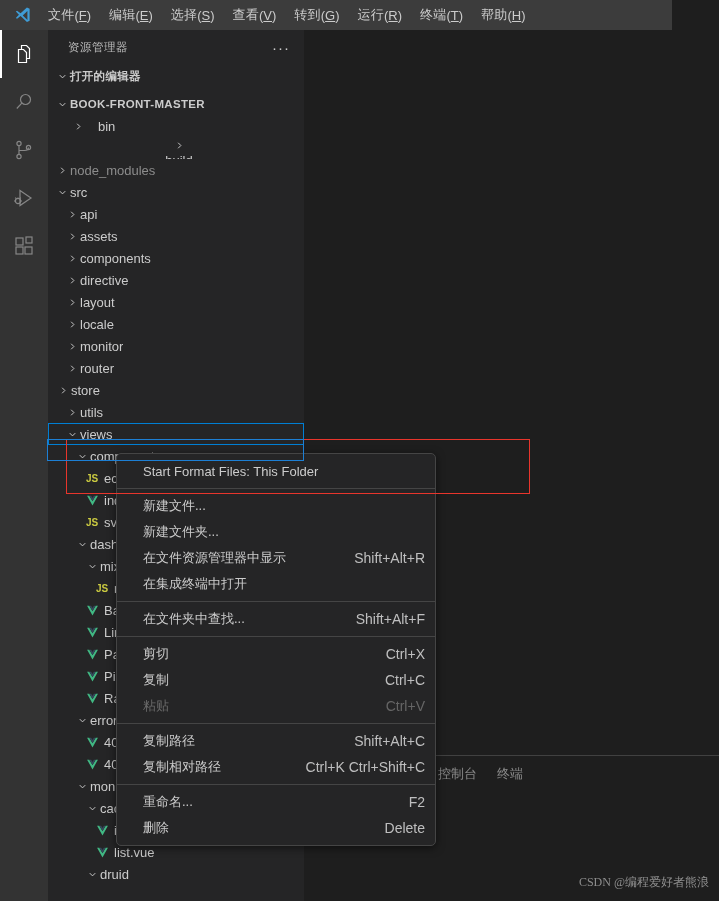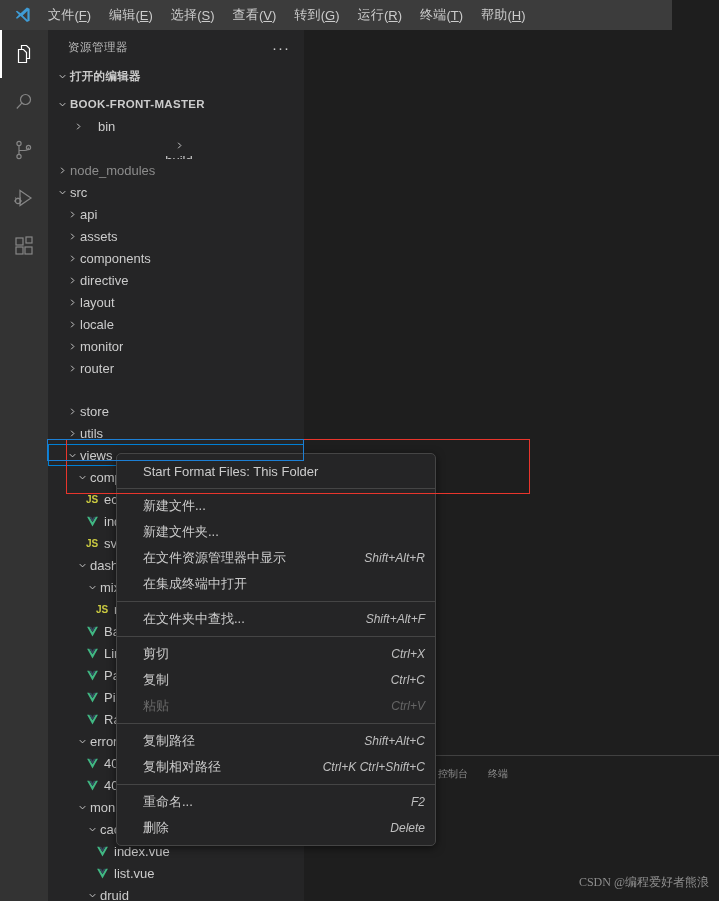"store" div.row { margin-top: 21px -> none; padding-left: 16px -> 7px }
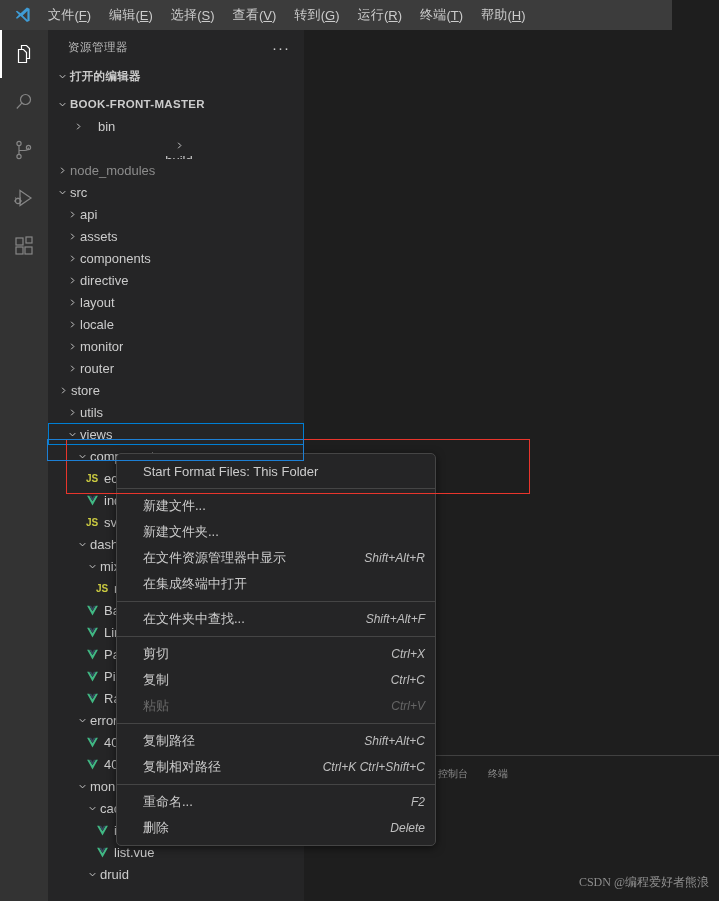"Shift+Alt+R" .ctx-item .ctx-key { font-size: 12px -> 14px; font-style: italic -> none }
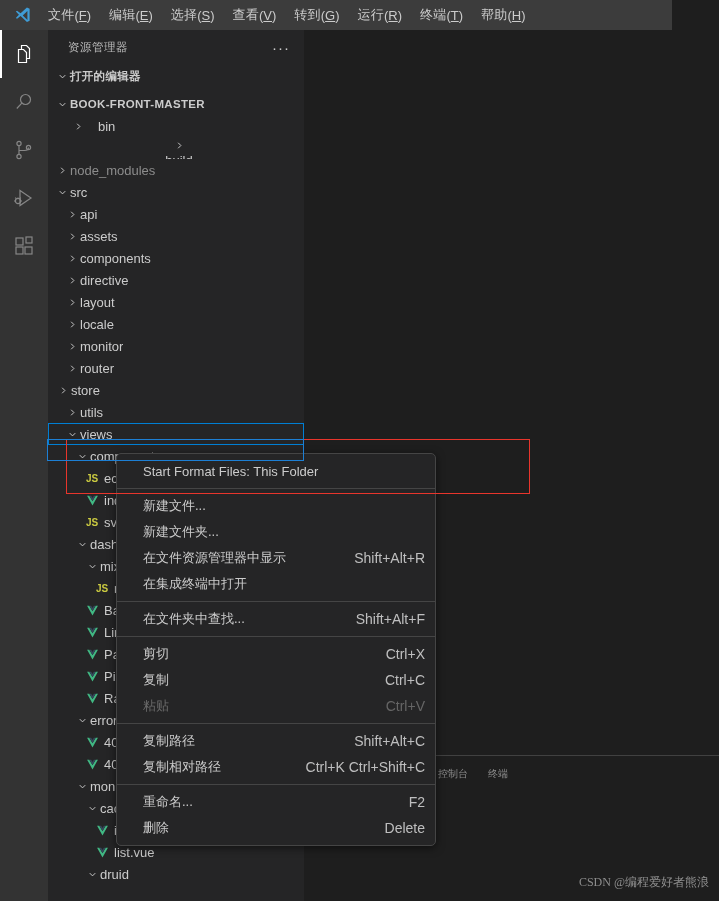"控制台" .panel-tabs { font-size: 10px -> 13px }
